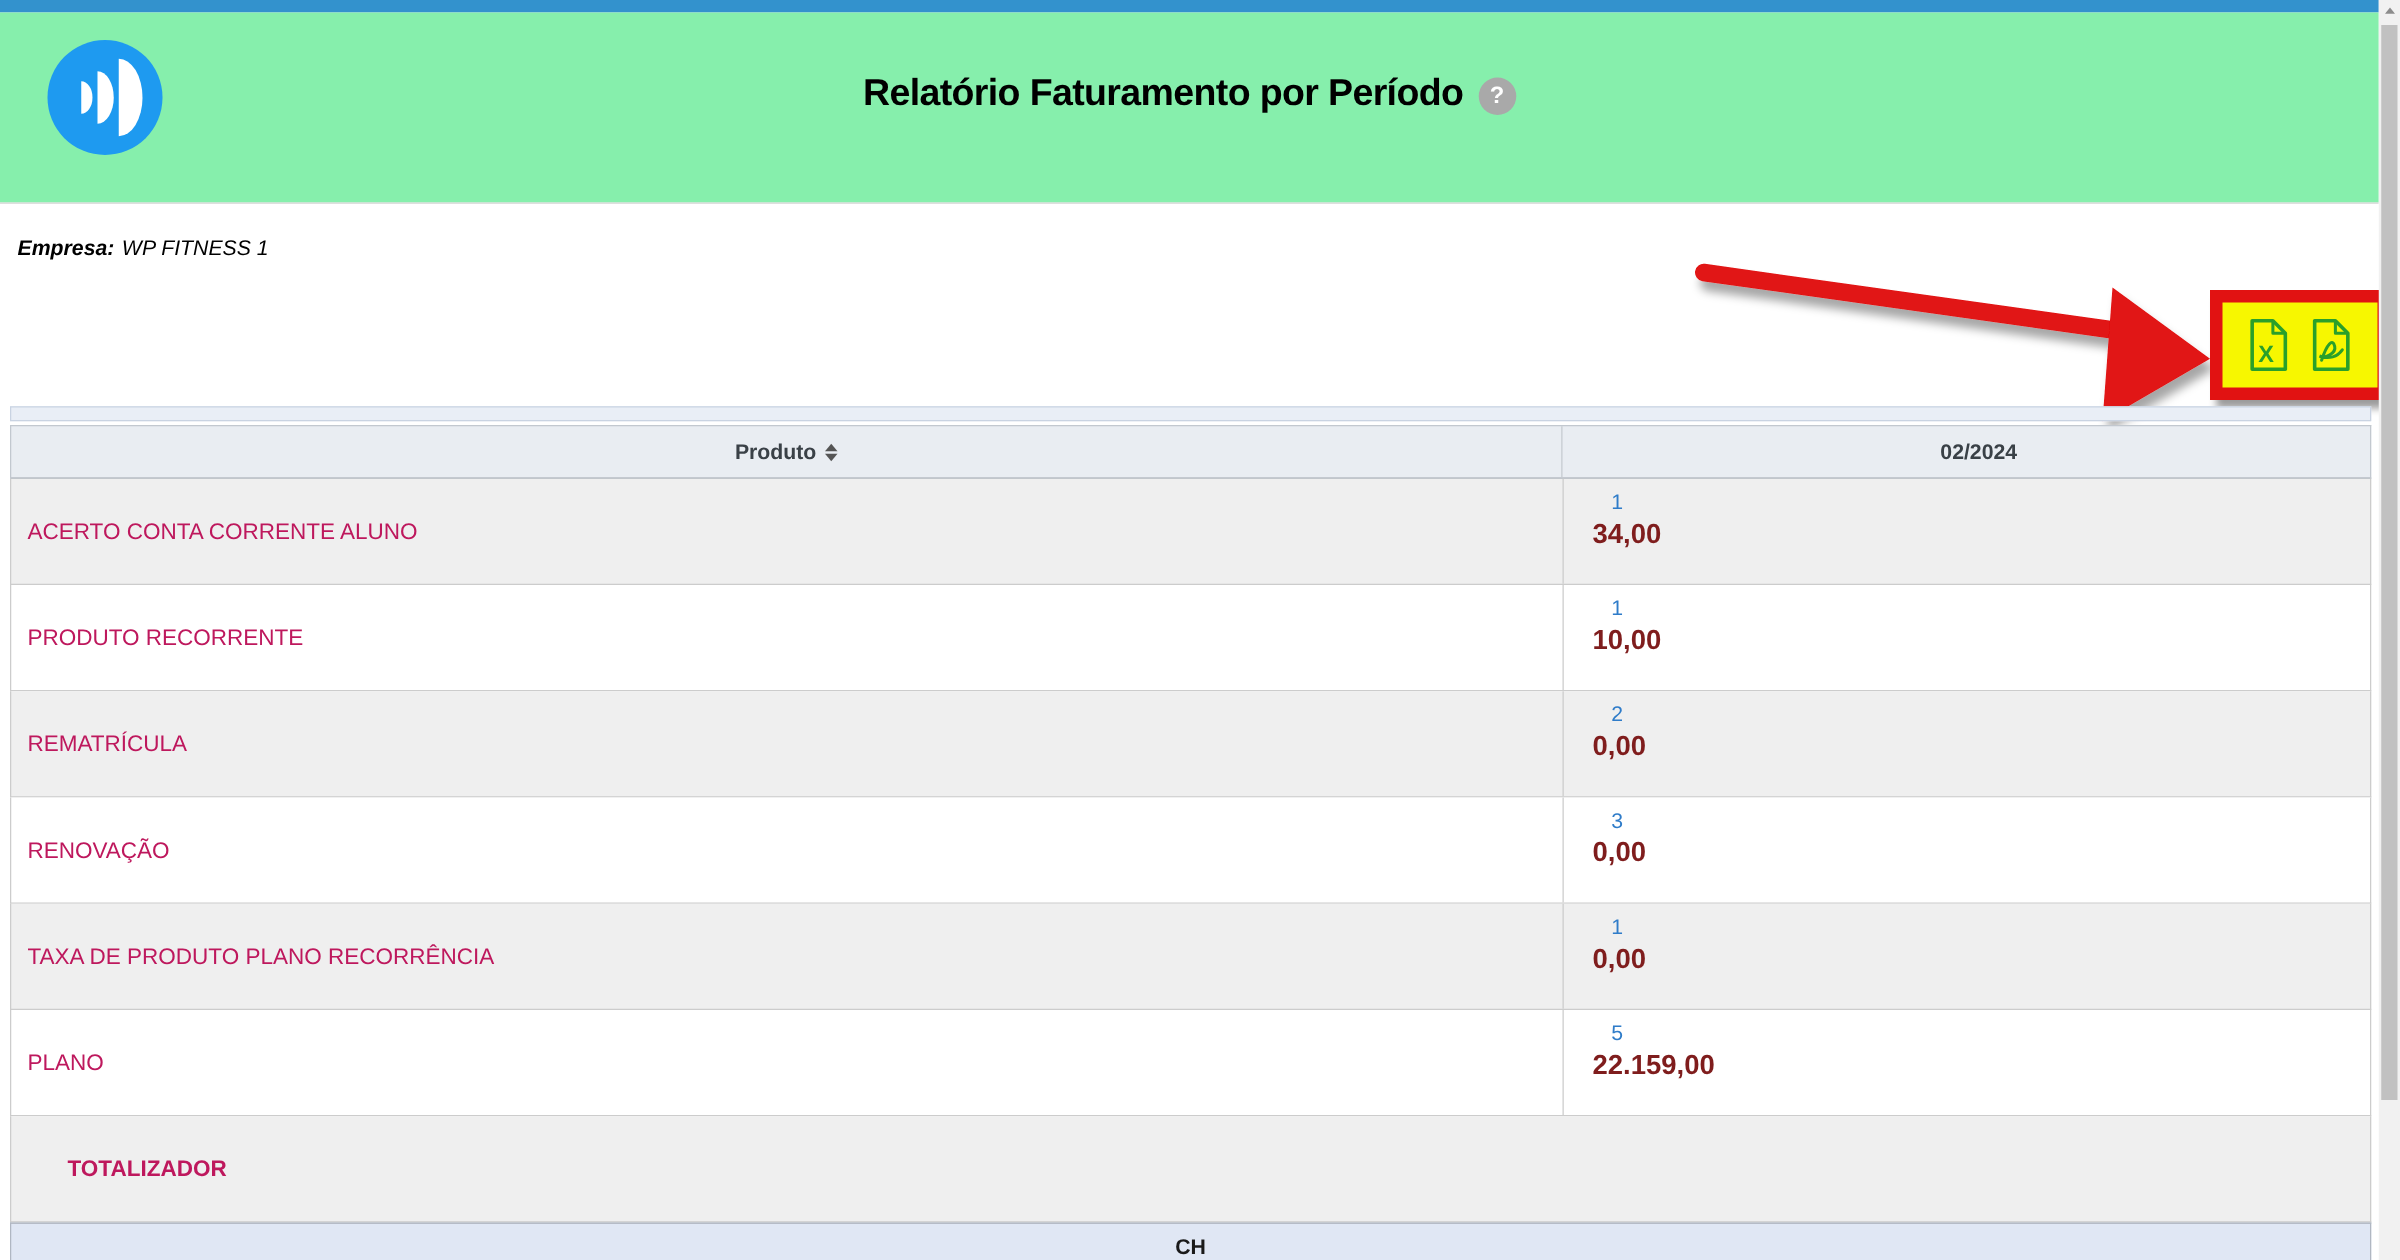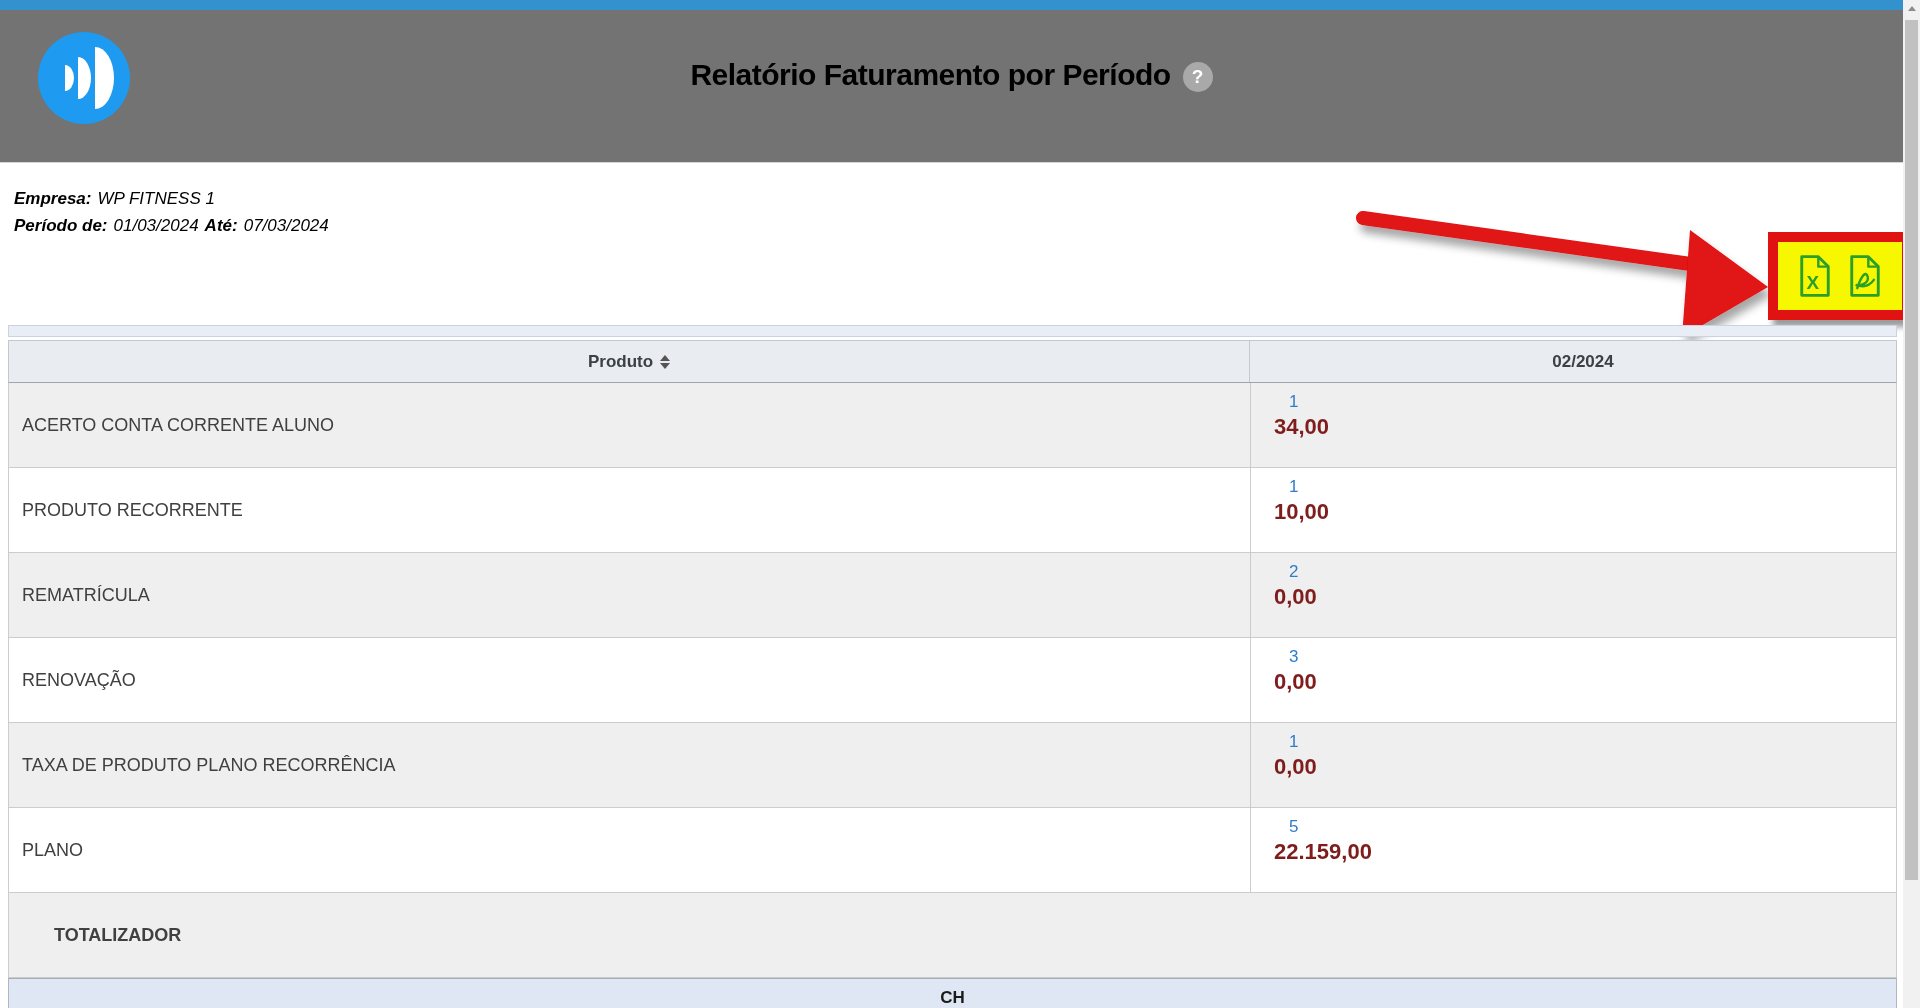"Relatório Faturamento por Período" .page-header { background: #737373 -> #86efac }
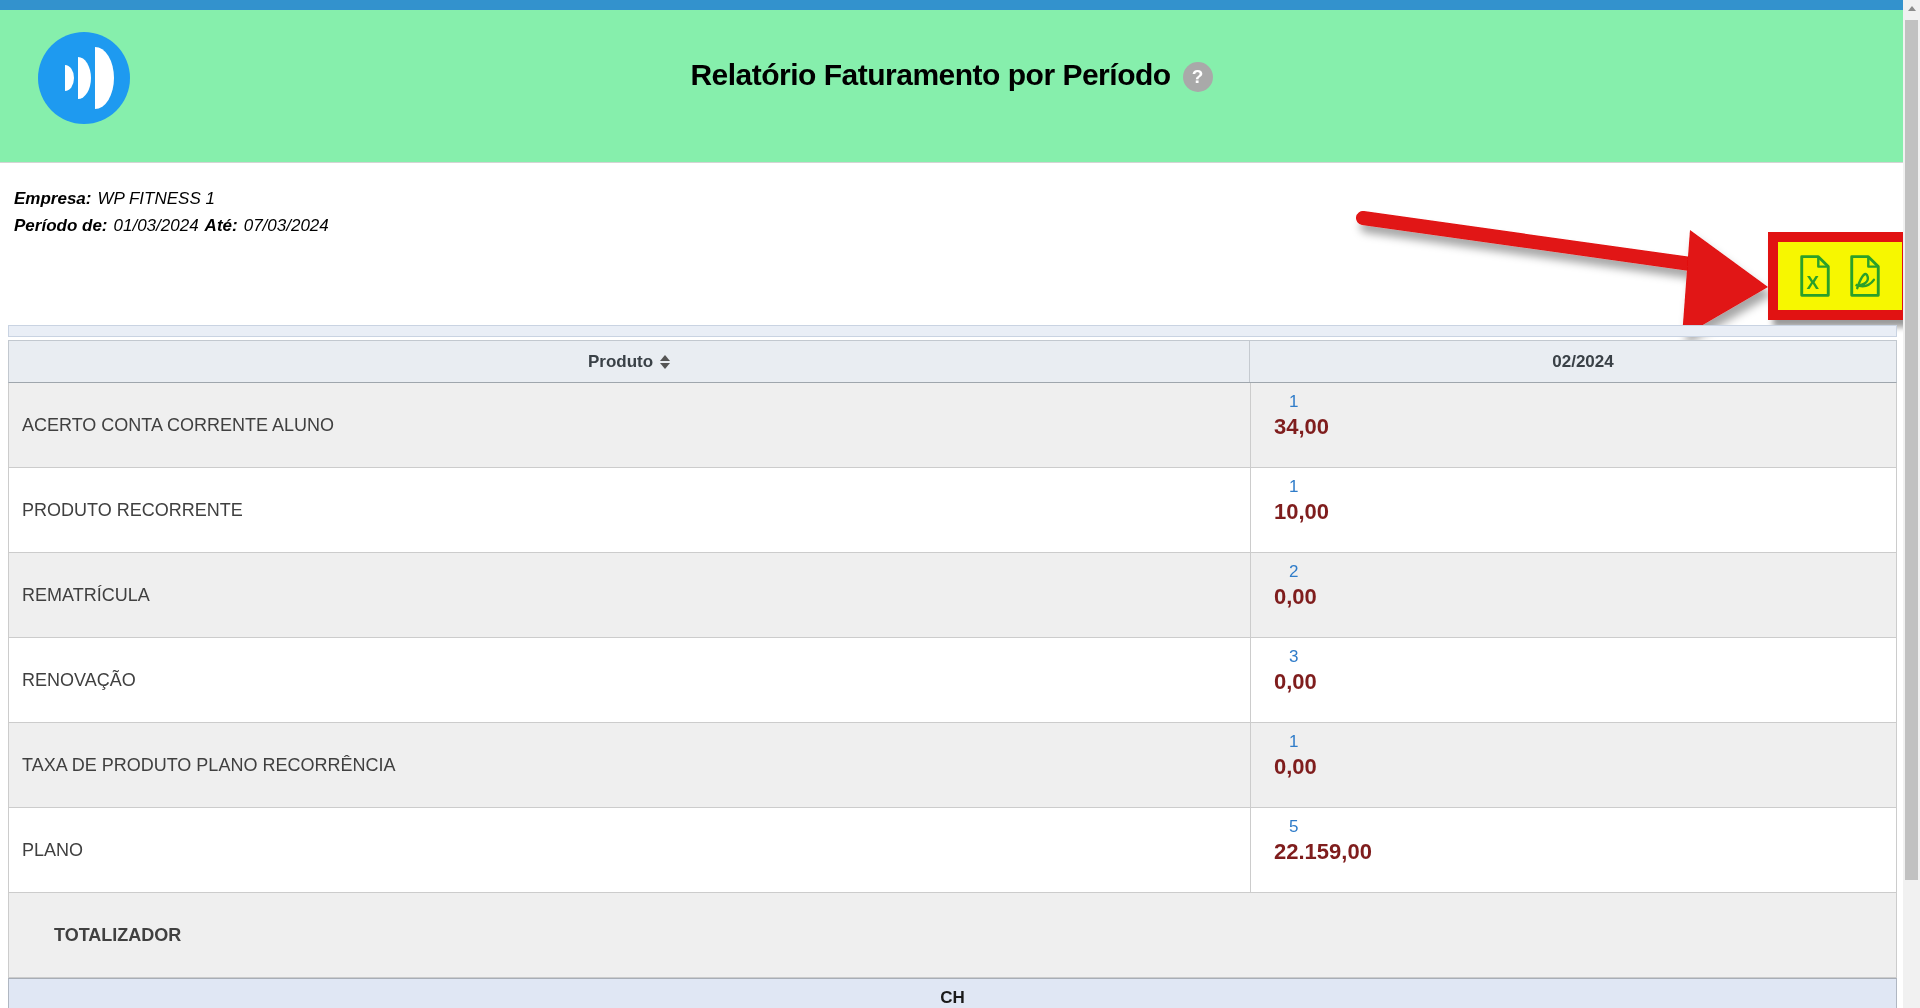"Período de: 01/03/2024 Até: 07/03/2024" div { html: <div><b>Período de:</b><span>01/03/2024</span><b>Até:</b><span>07/03/2024</span></div> -> none }
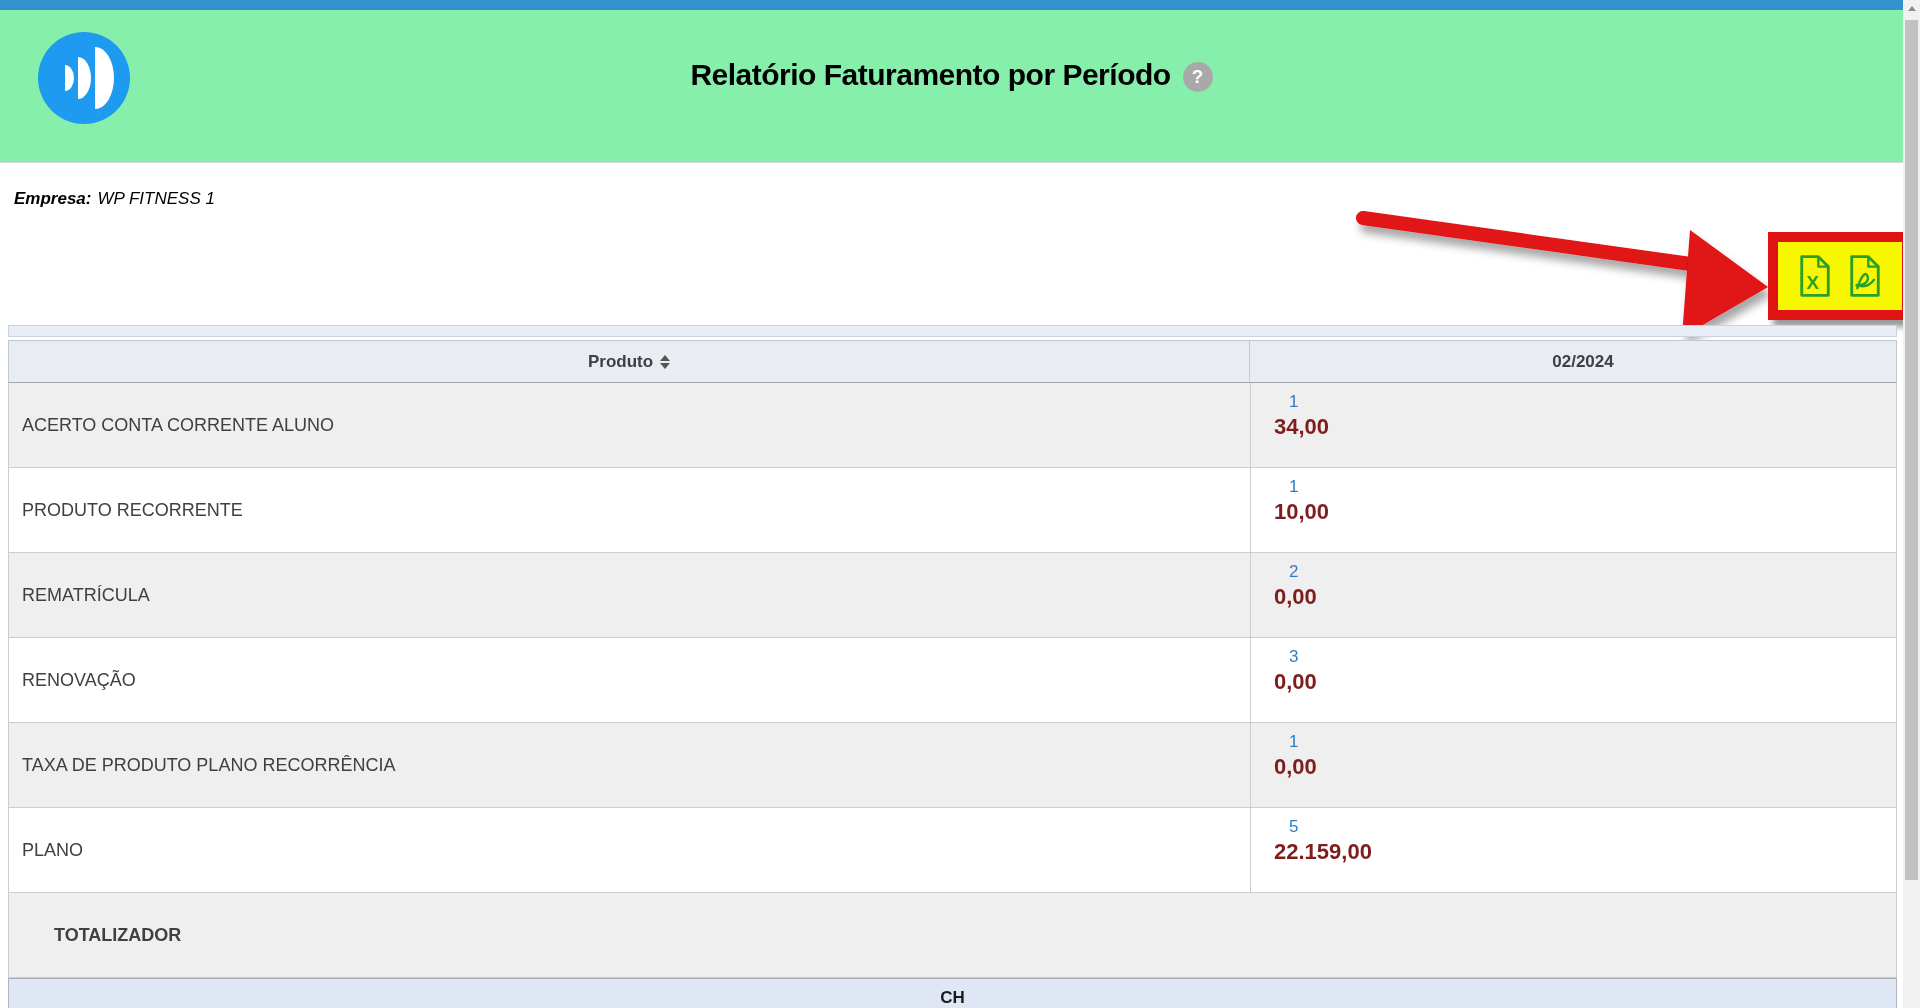"ACERTO CONTA CORRENTE ALUNO" .cell-product { color: #404040 -> #be185d }
